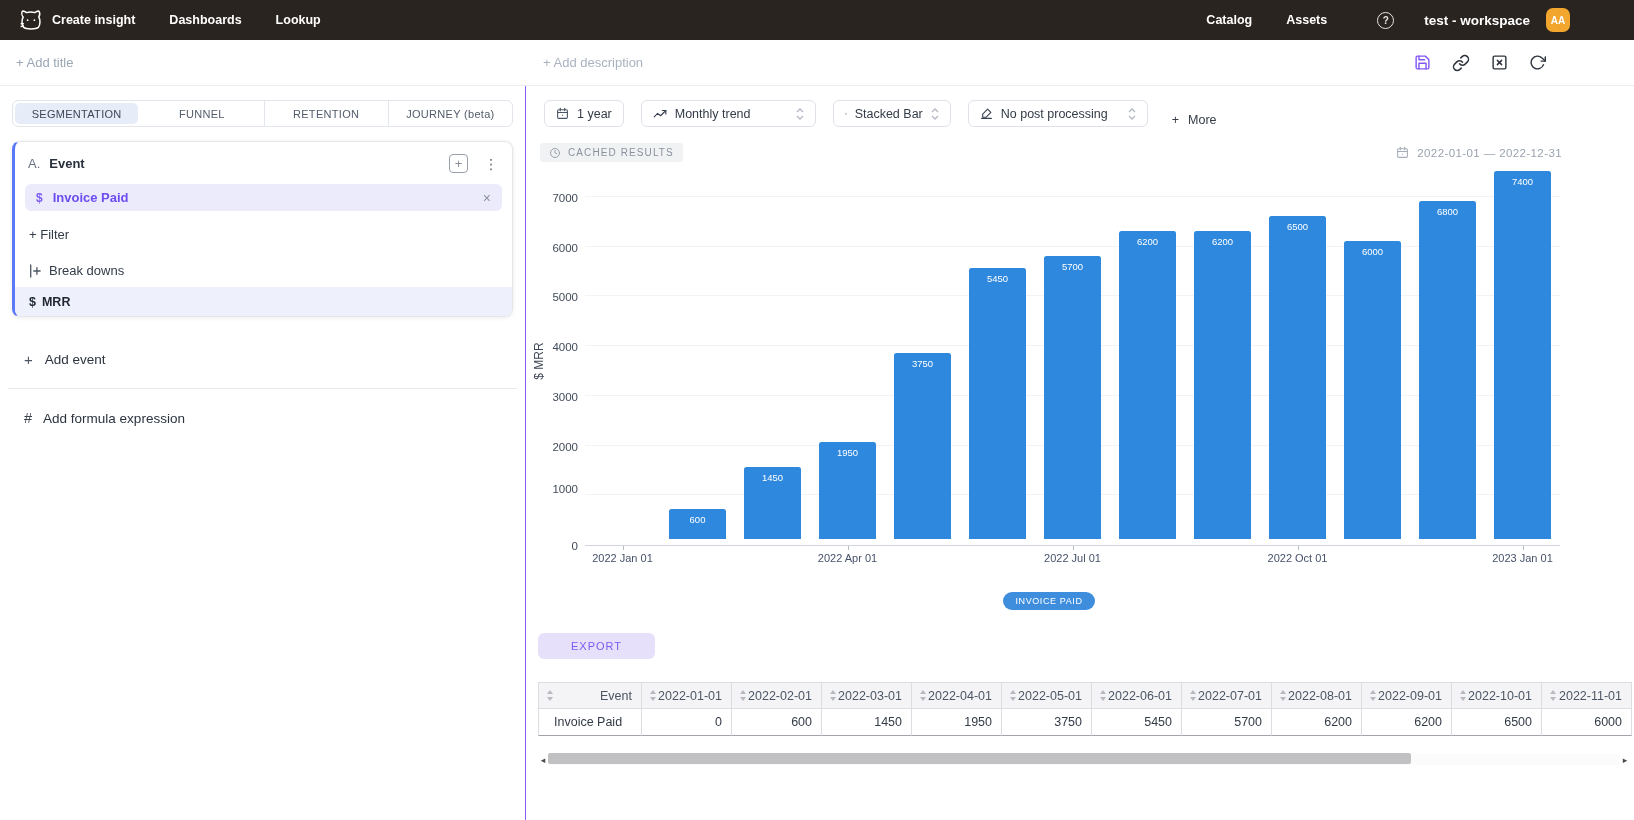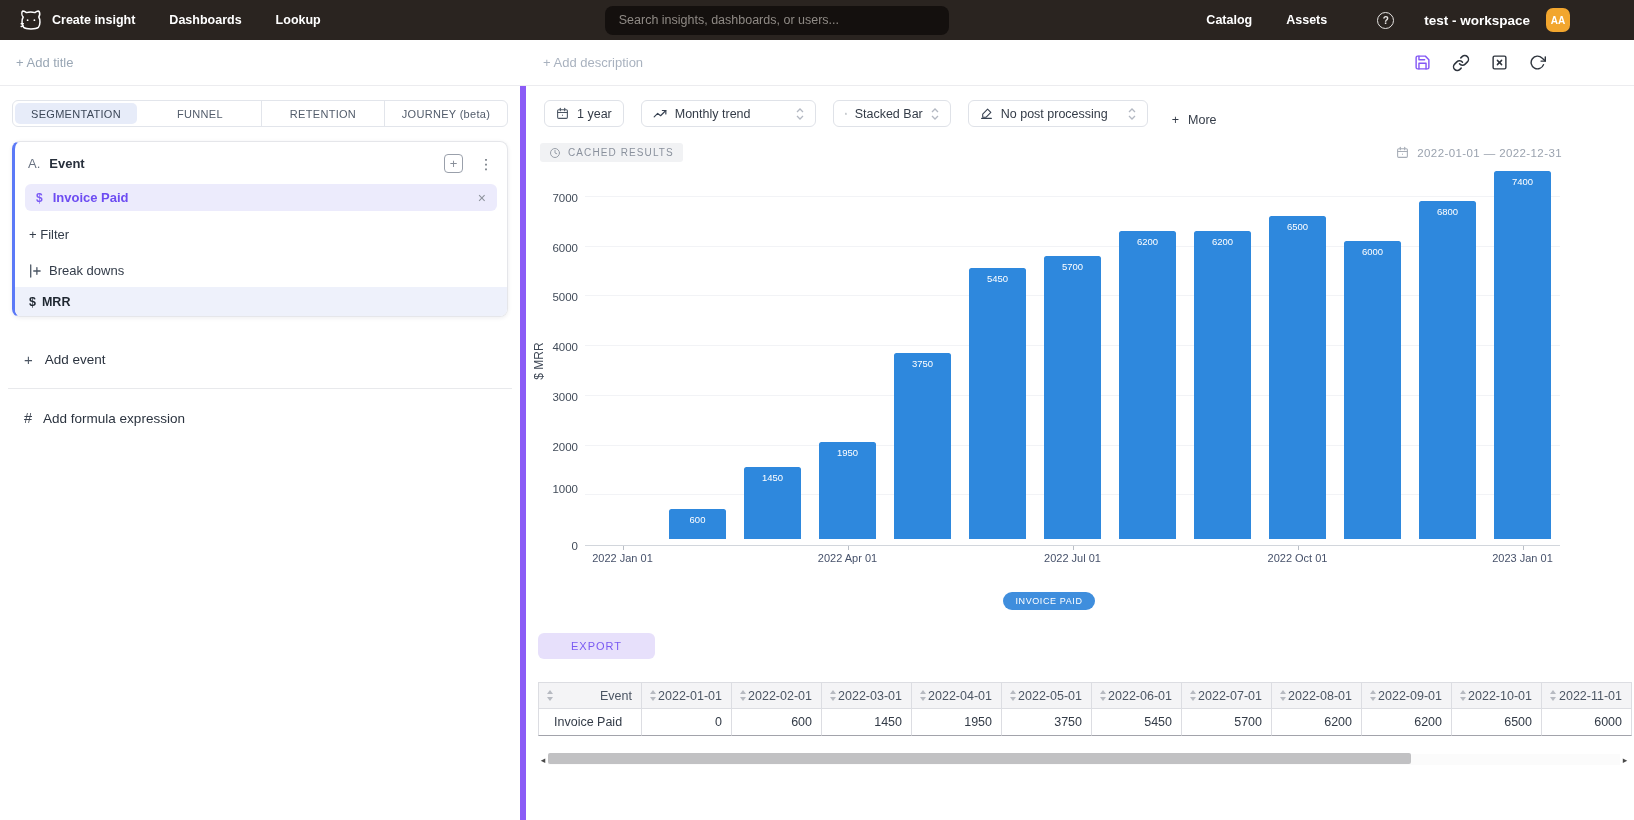"Search insights, dashboards, or users..." div.search-wrap { html: <div> <input> </div> -> none }
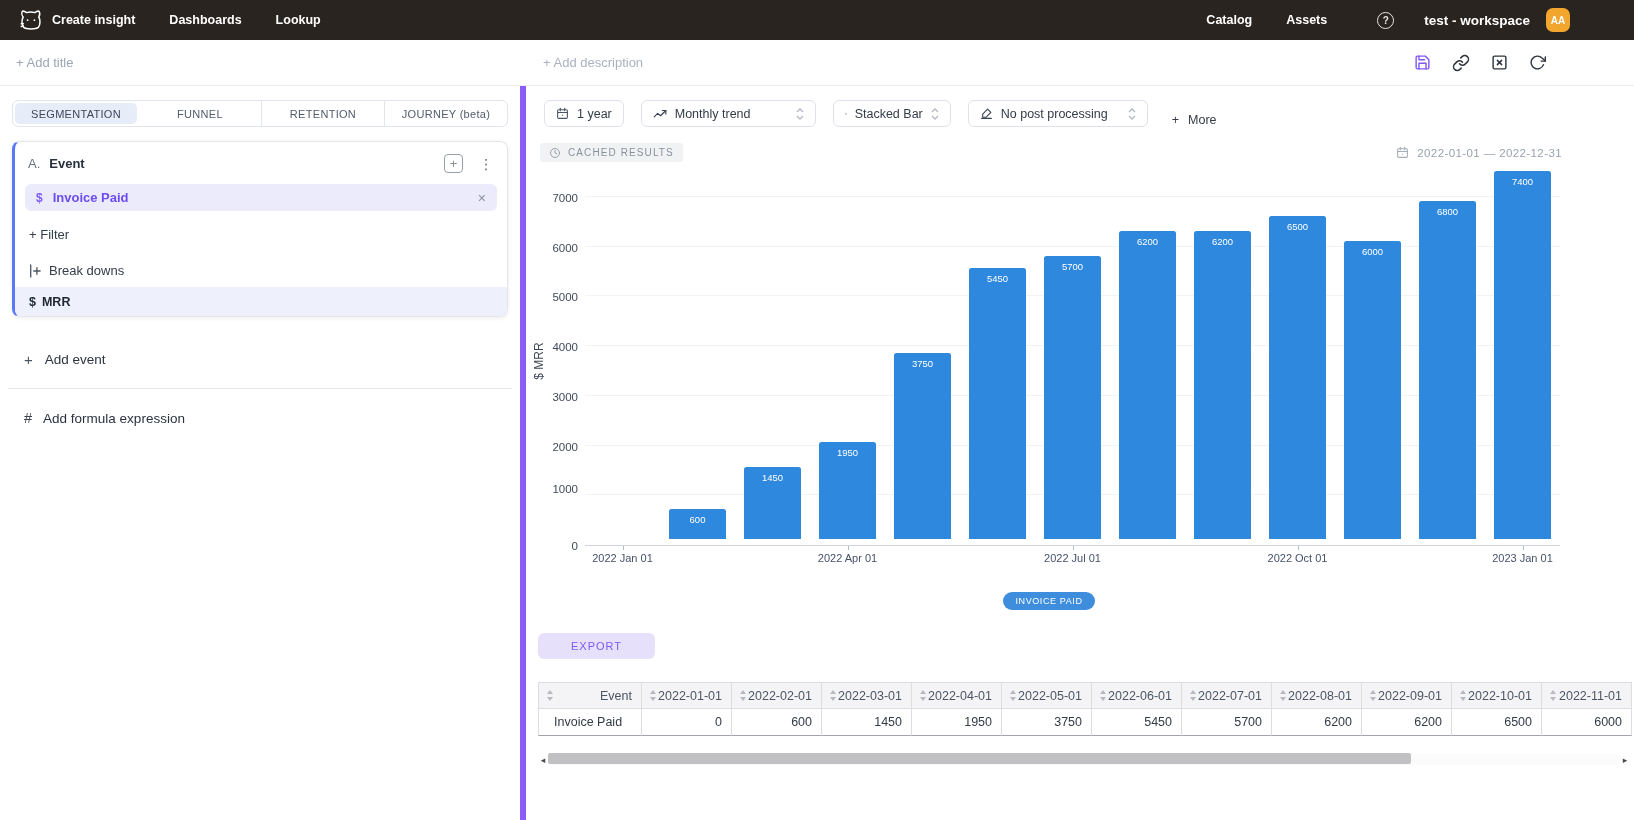"SEGMENTATION" .sidebar { border-right: 6px solid #8b5cf6 -> 1px solid #8b5cf6 }
